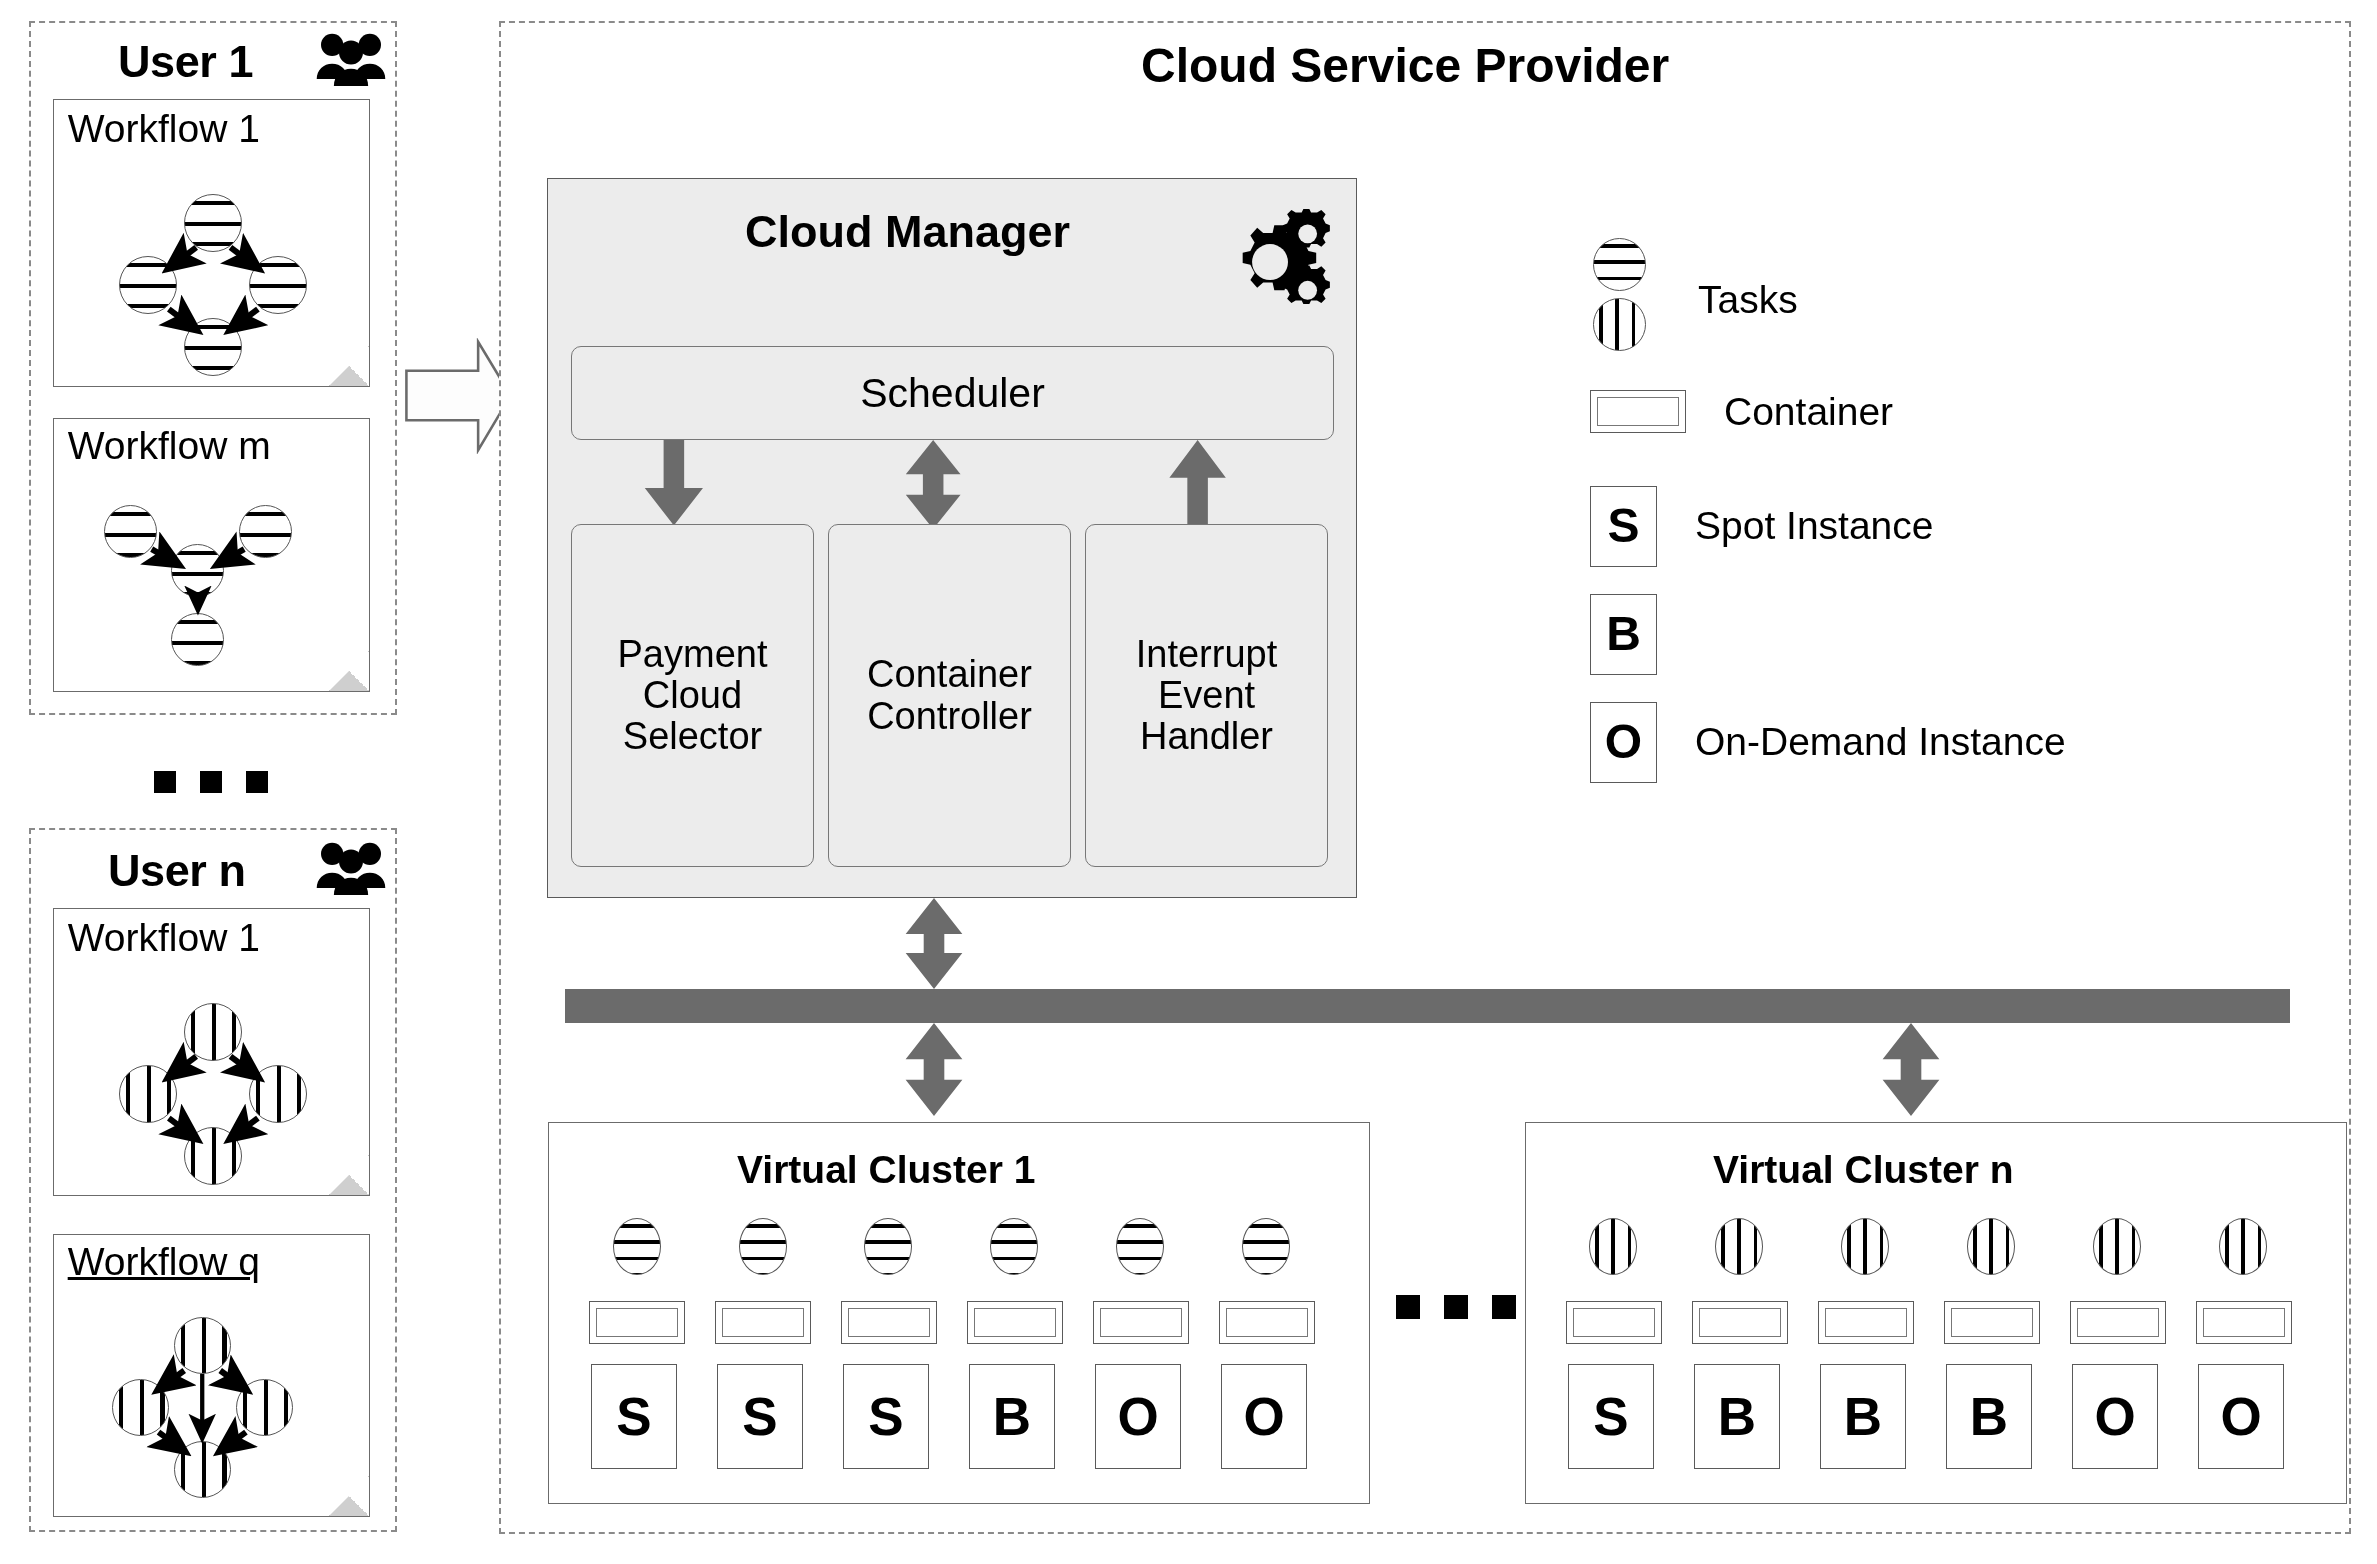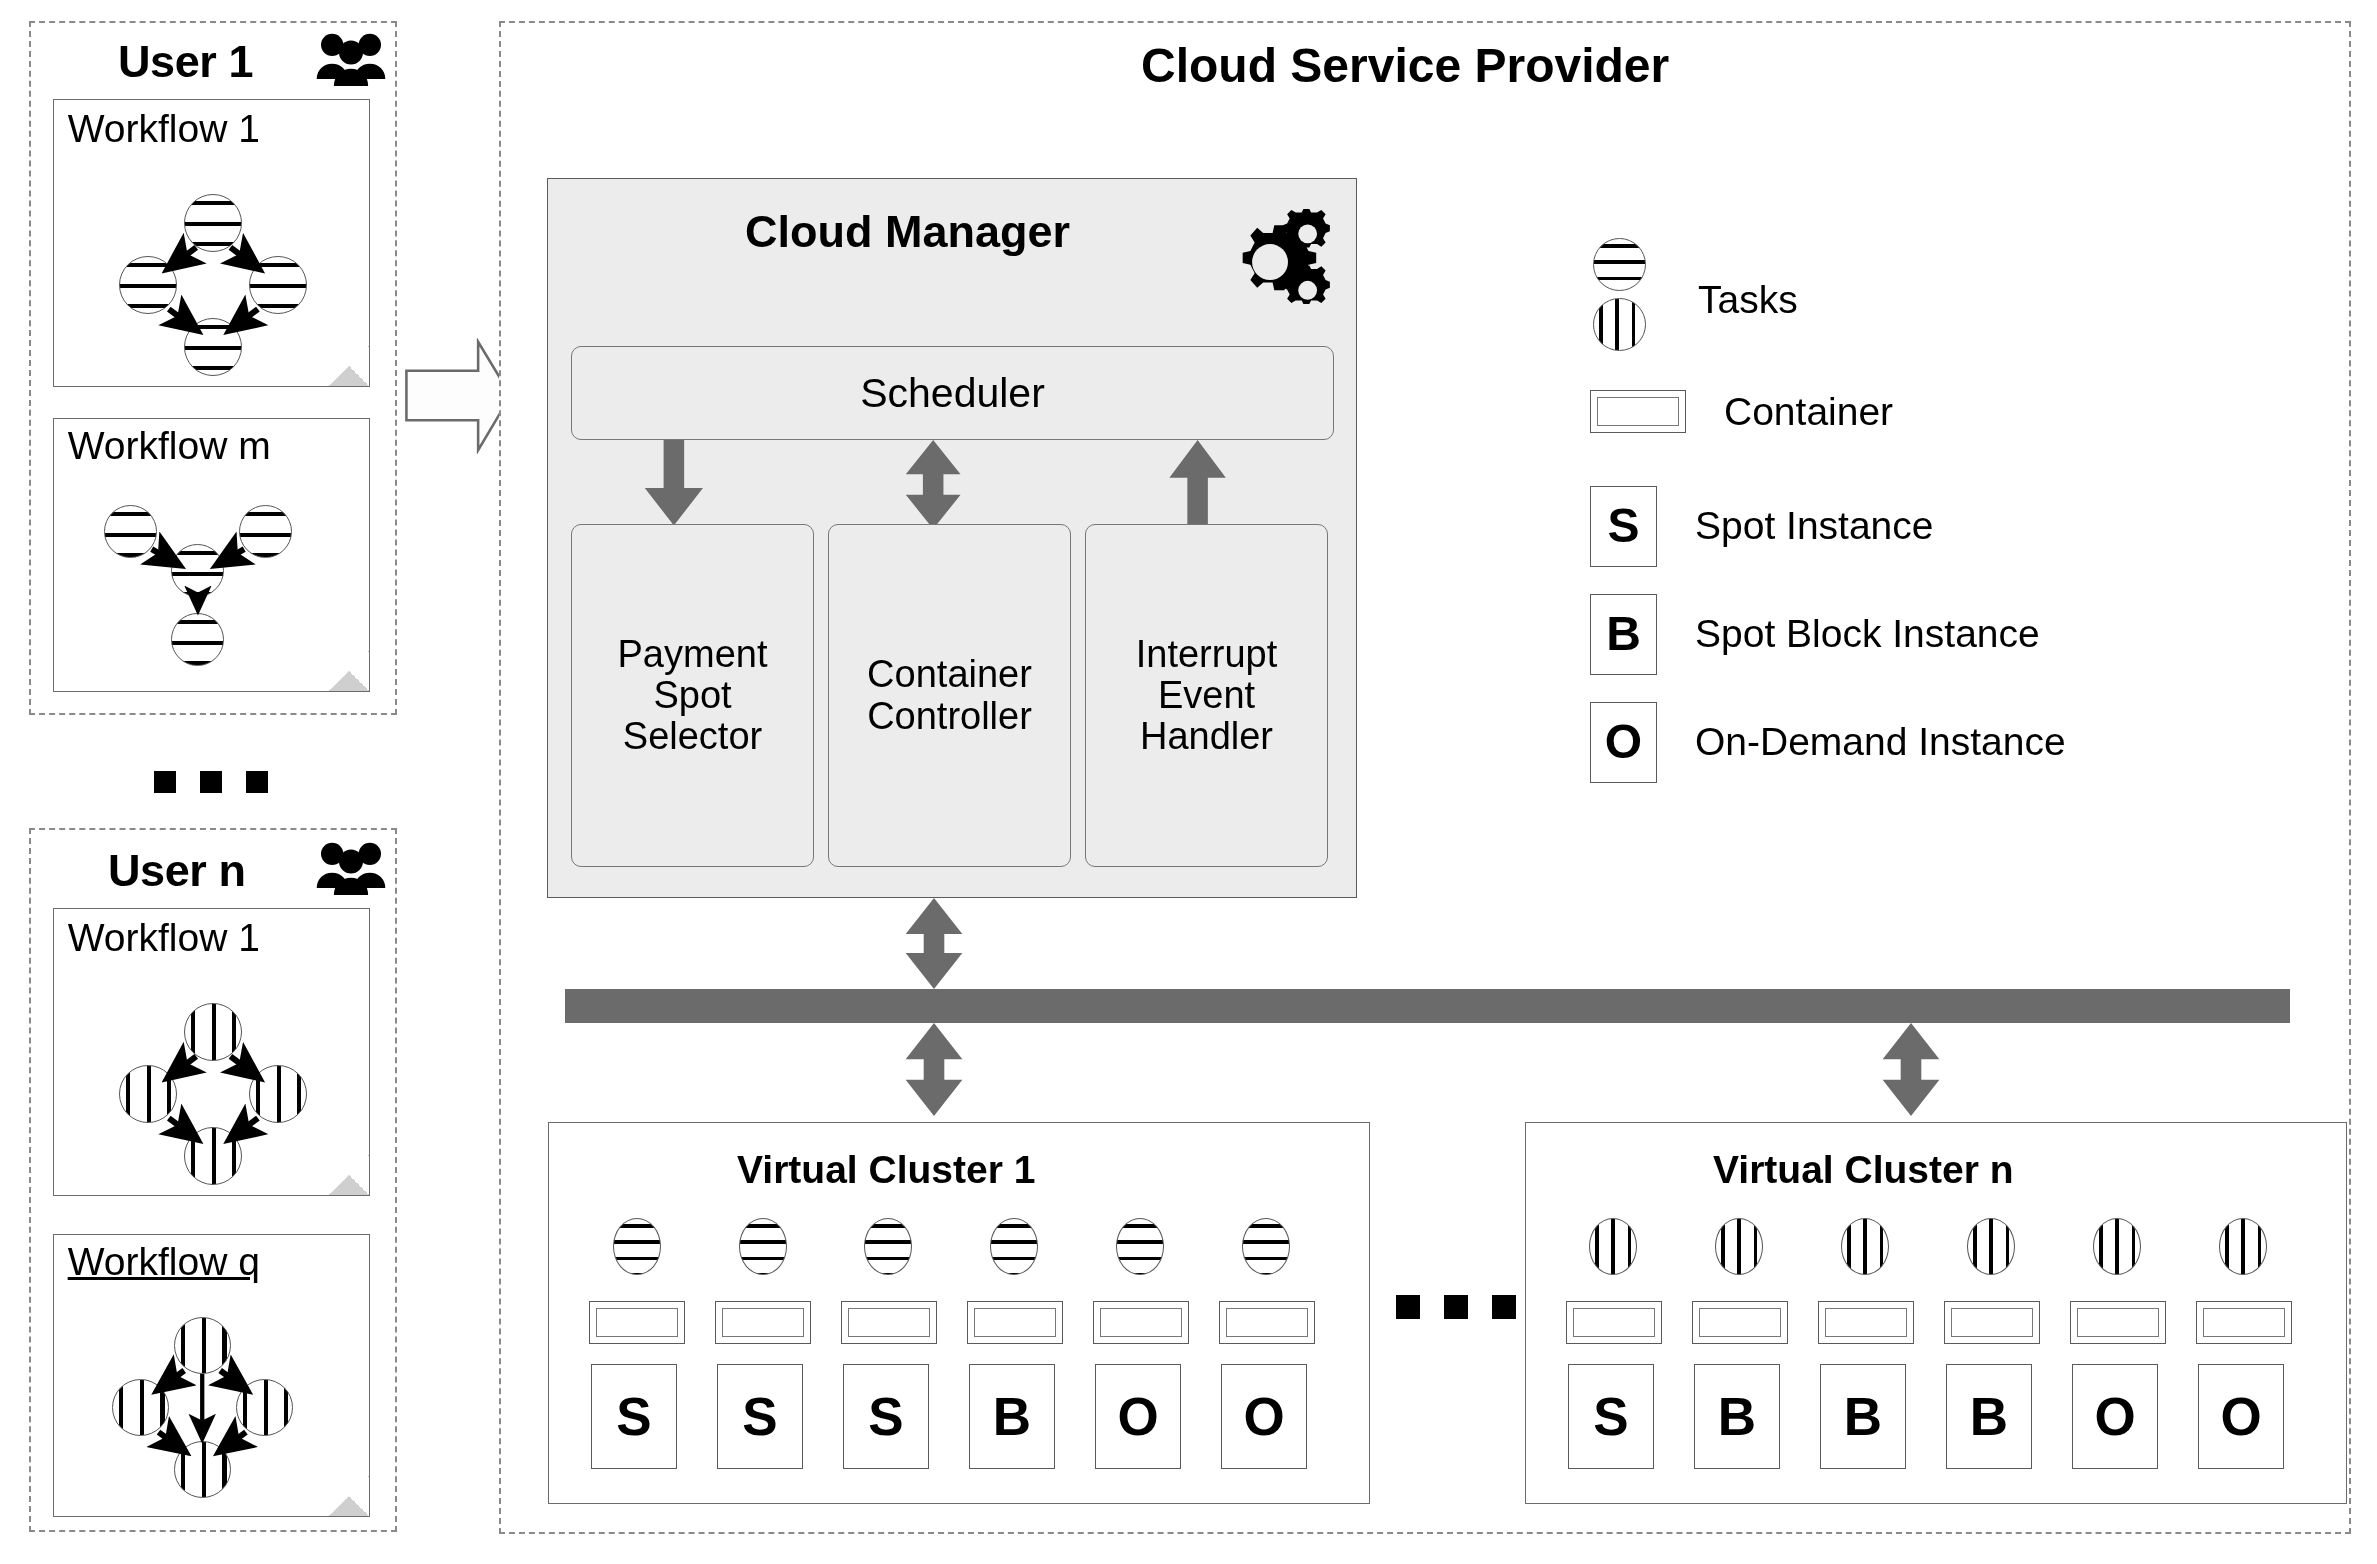"Payment" div.sub-label { text: Spot -> Cloud }
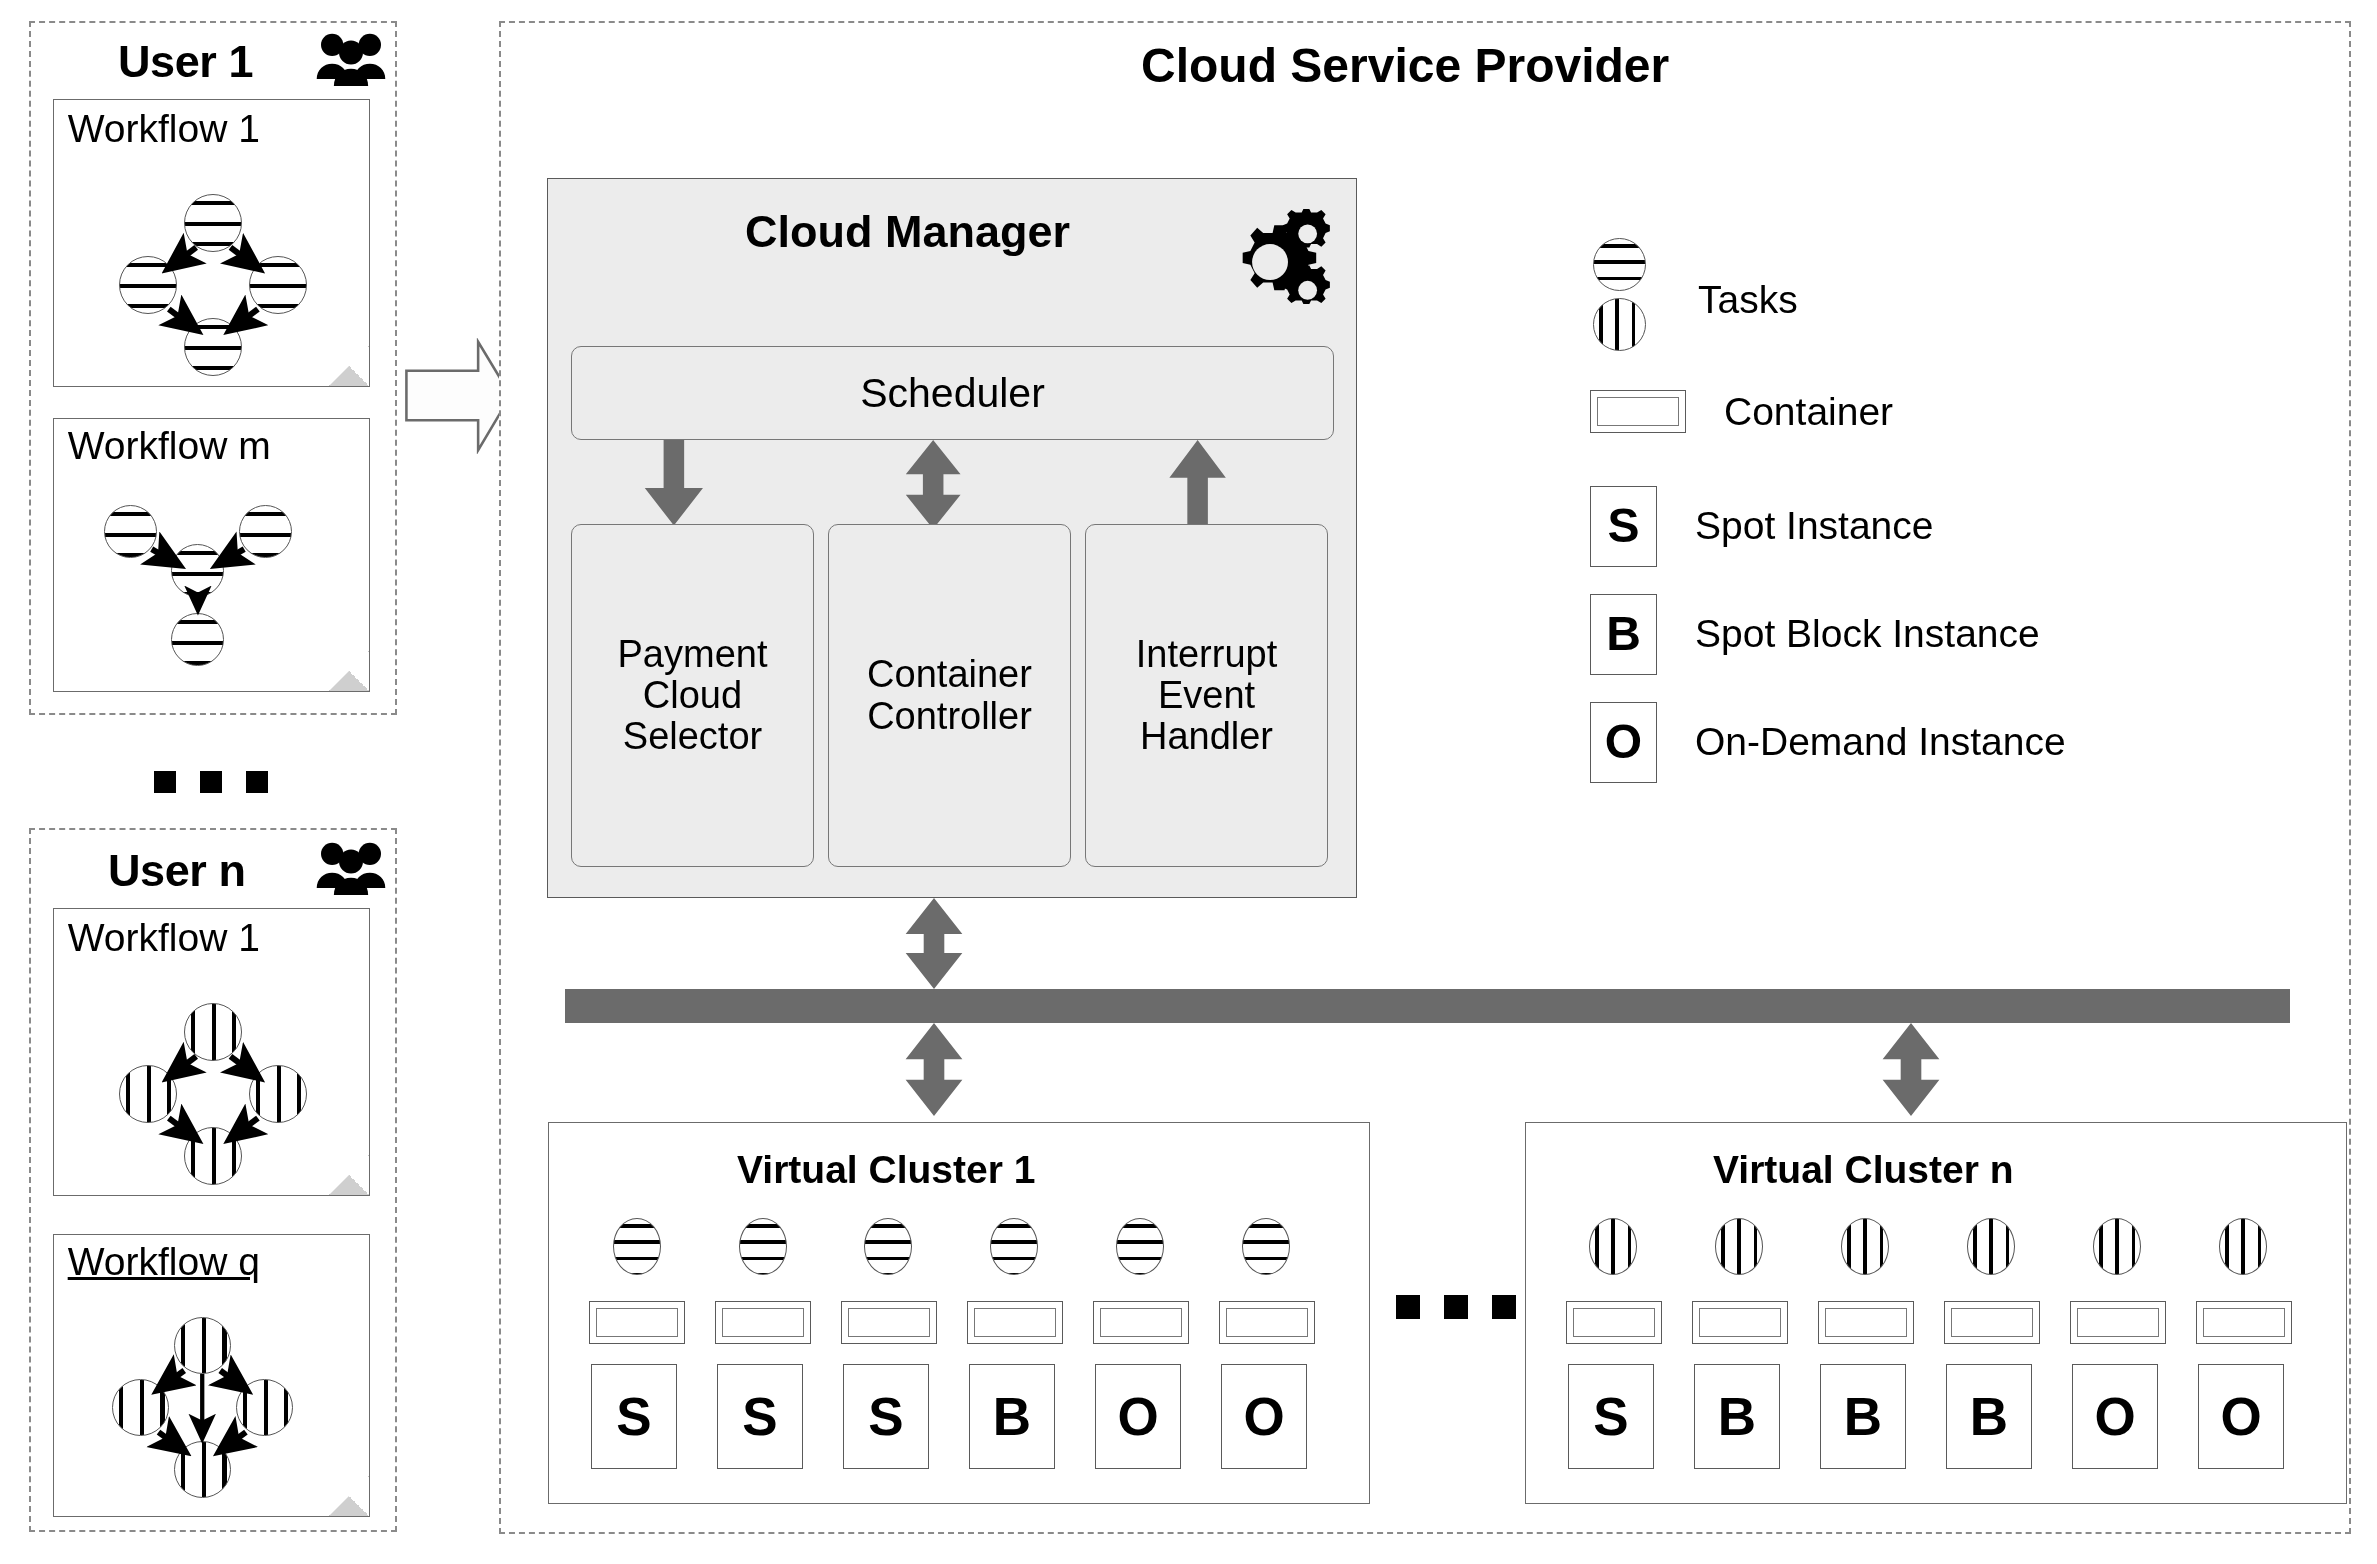"Spot Block Instance" div.lg-text { html: <div>Spot Block Instance</div> -> none }
